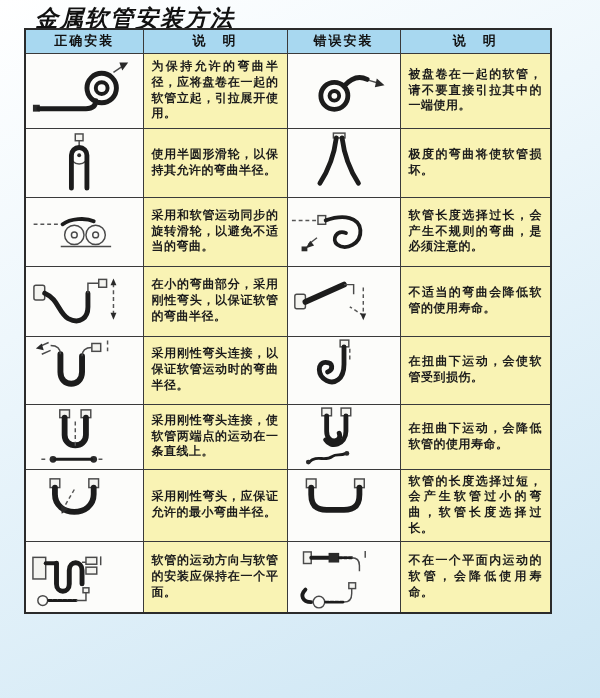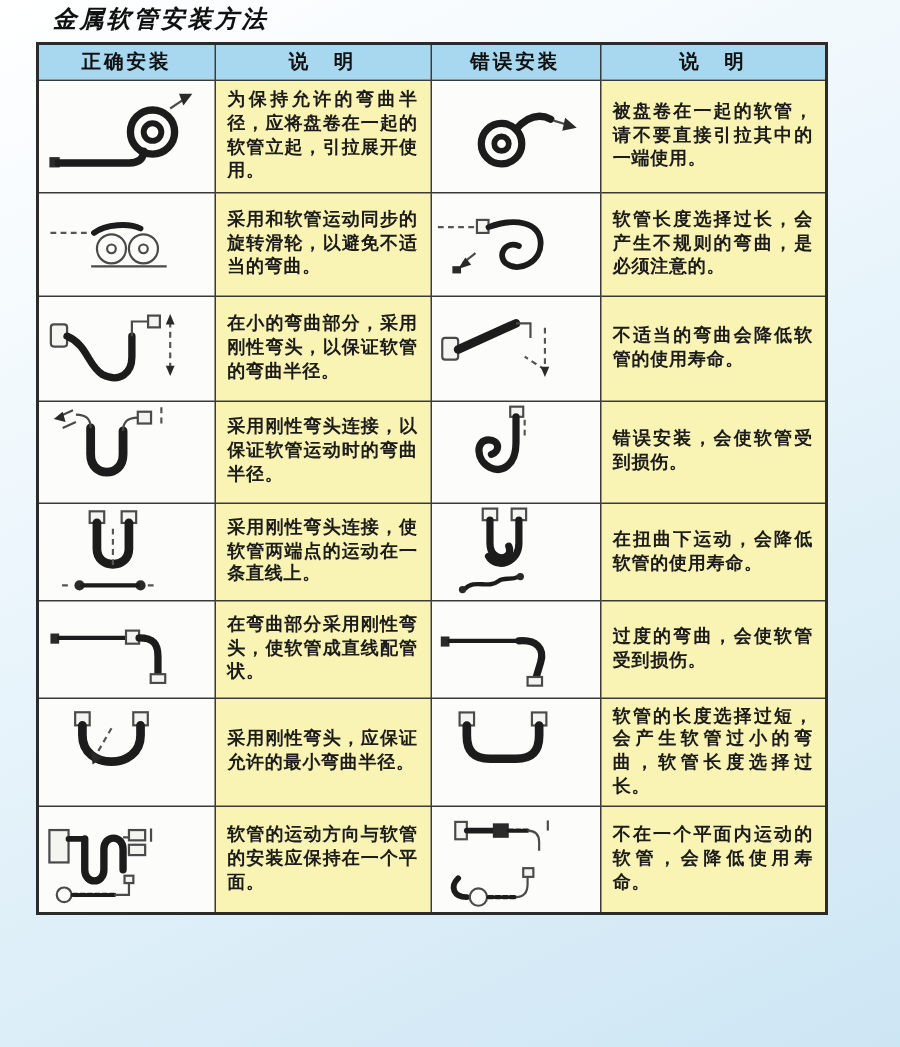"金属软管安装方法" .doc-title { font-size: 16px -> 23px }
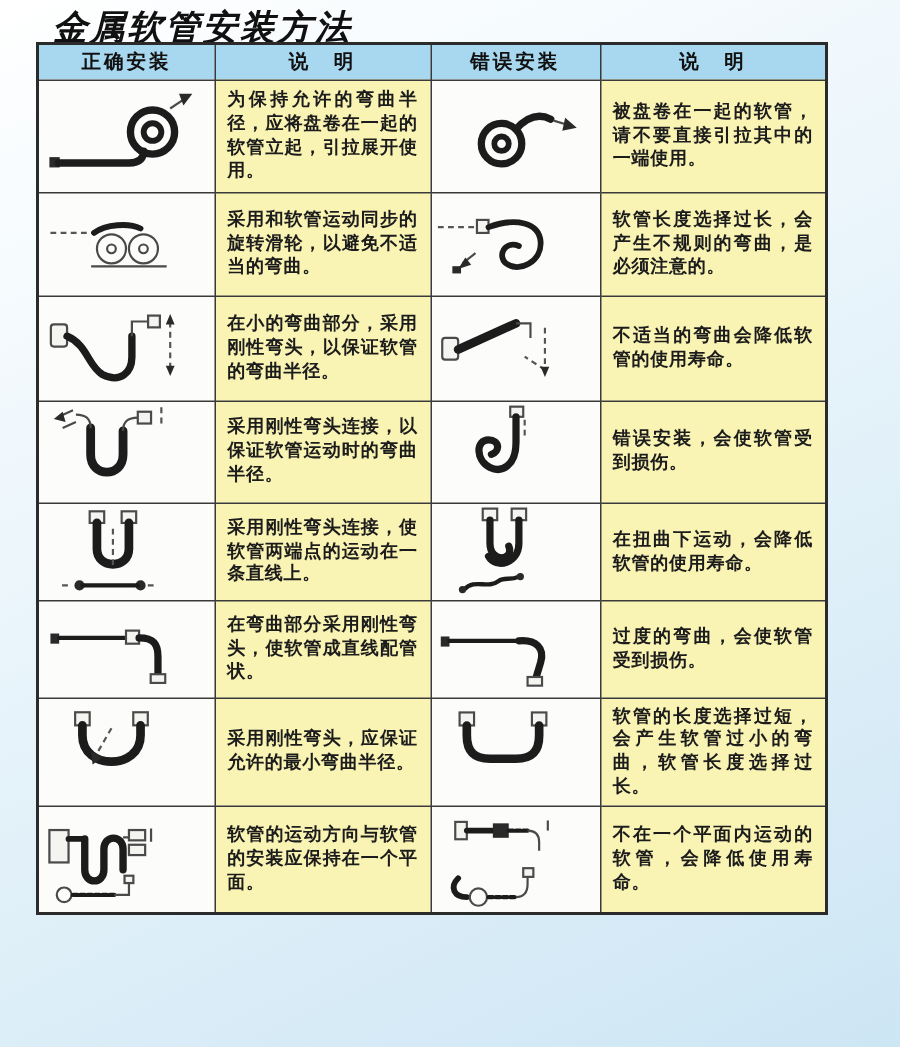"使用半圆形滑轮，以保持其允许的弯曲半径。" tr.r2 { html: none -> <tr> <td> <svg> <rect></rect> <path></path> <circle></circle> <circle></circle> <path></path> </svg> </td> <td>使用半圆形滑轮，以保持其允许的弯曲半径。</td> <td> <svg> <rect></rect> <path></path> <path></path> </svg> </td> <td>极度的弯曲将使软管损坏。</td> </tr> }
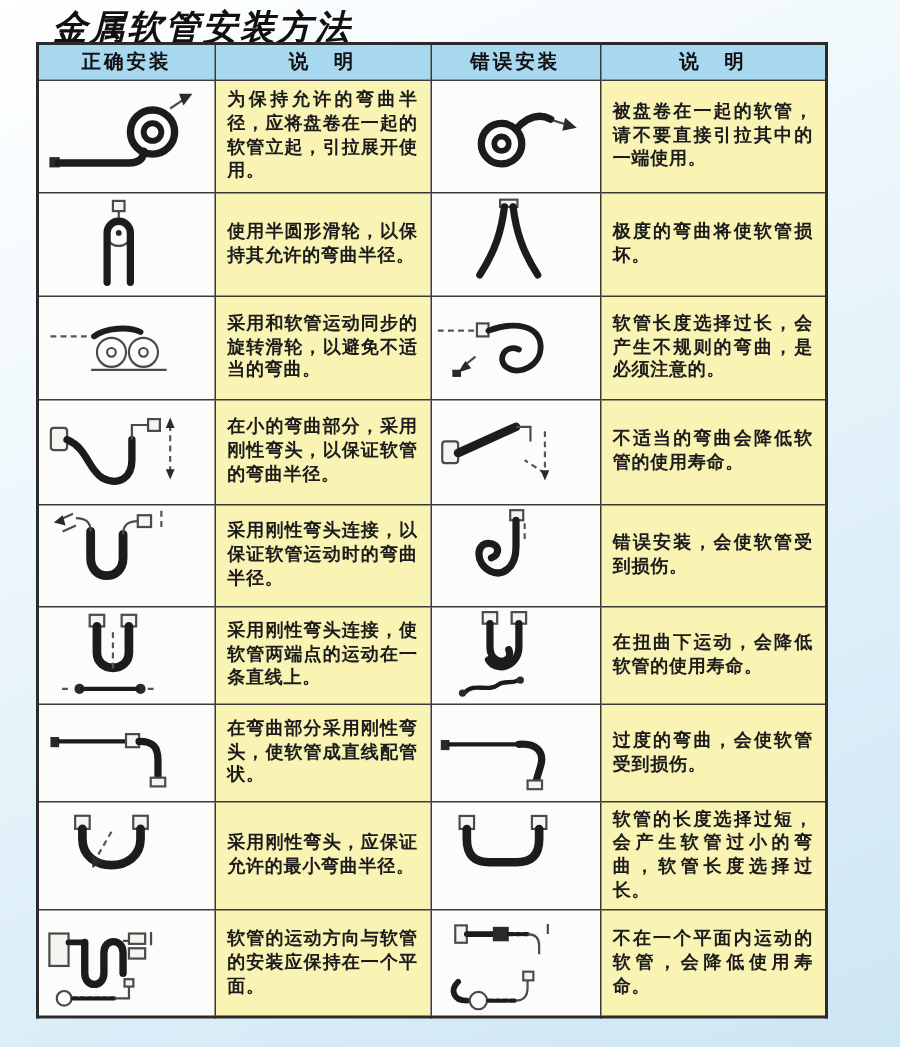"错误安装，会使软管受到损伤。" td.desc { text: 错误安装 -> 在扭曲下运动 }
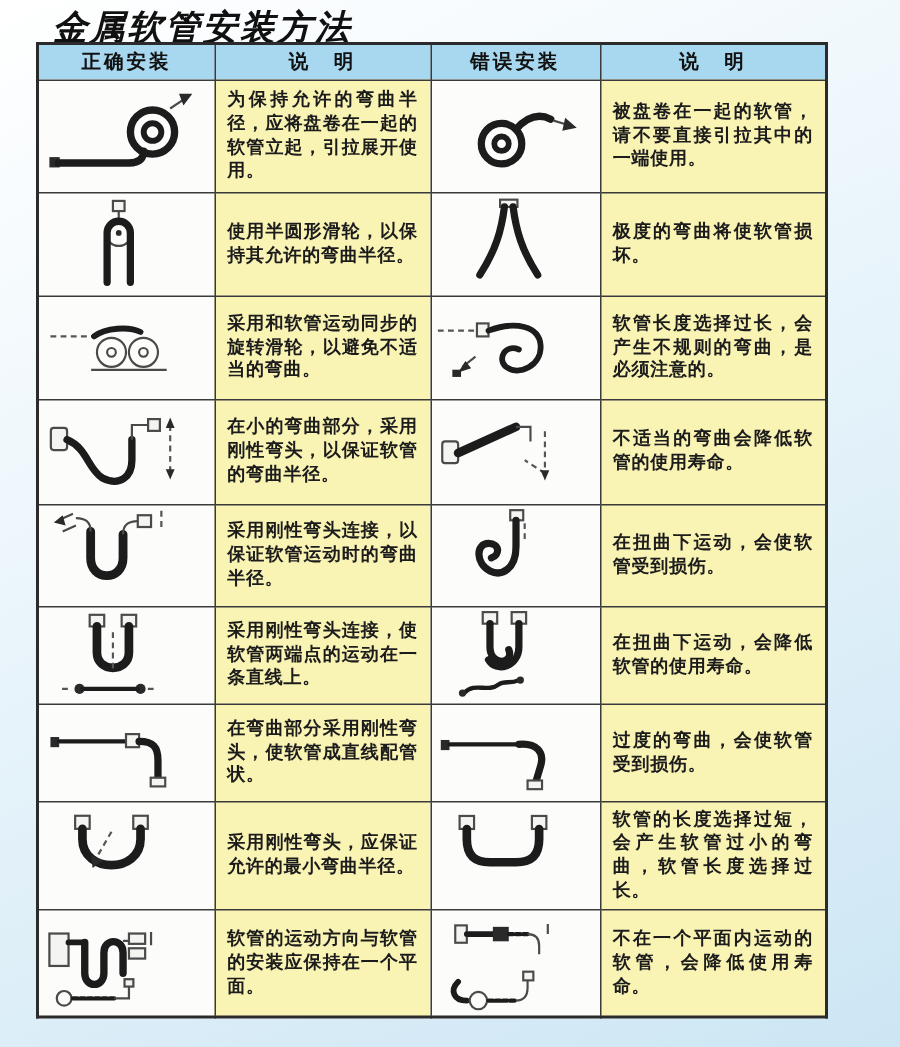"在弯曲部分采用刚性弯头，使软管成直线配管状。" tr.r7 { html: <tr> <td> <svg> <rect></rect> <path></path> <rect></rect> <path></path> <rect></rect> </svg> </td> <td>在弯曲部分采用刚性弯头，使软管成直线配管状。</td> <td> <svg> <rect></rect> <path></path> <path></path> <rect></rect> </svg> </td> <td>过度的弯曲，会使软管受到损伤。</td> </tr> -> none }
